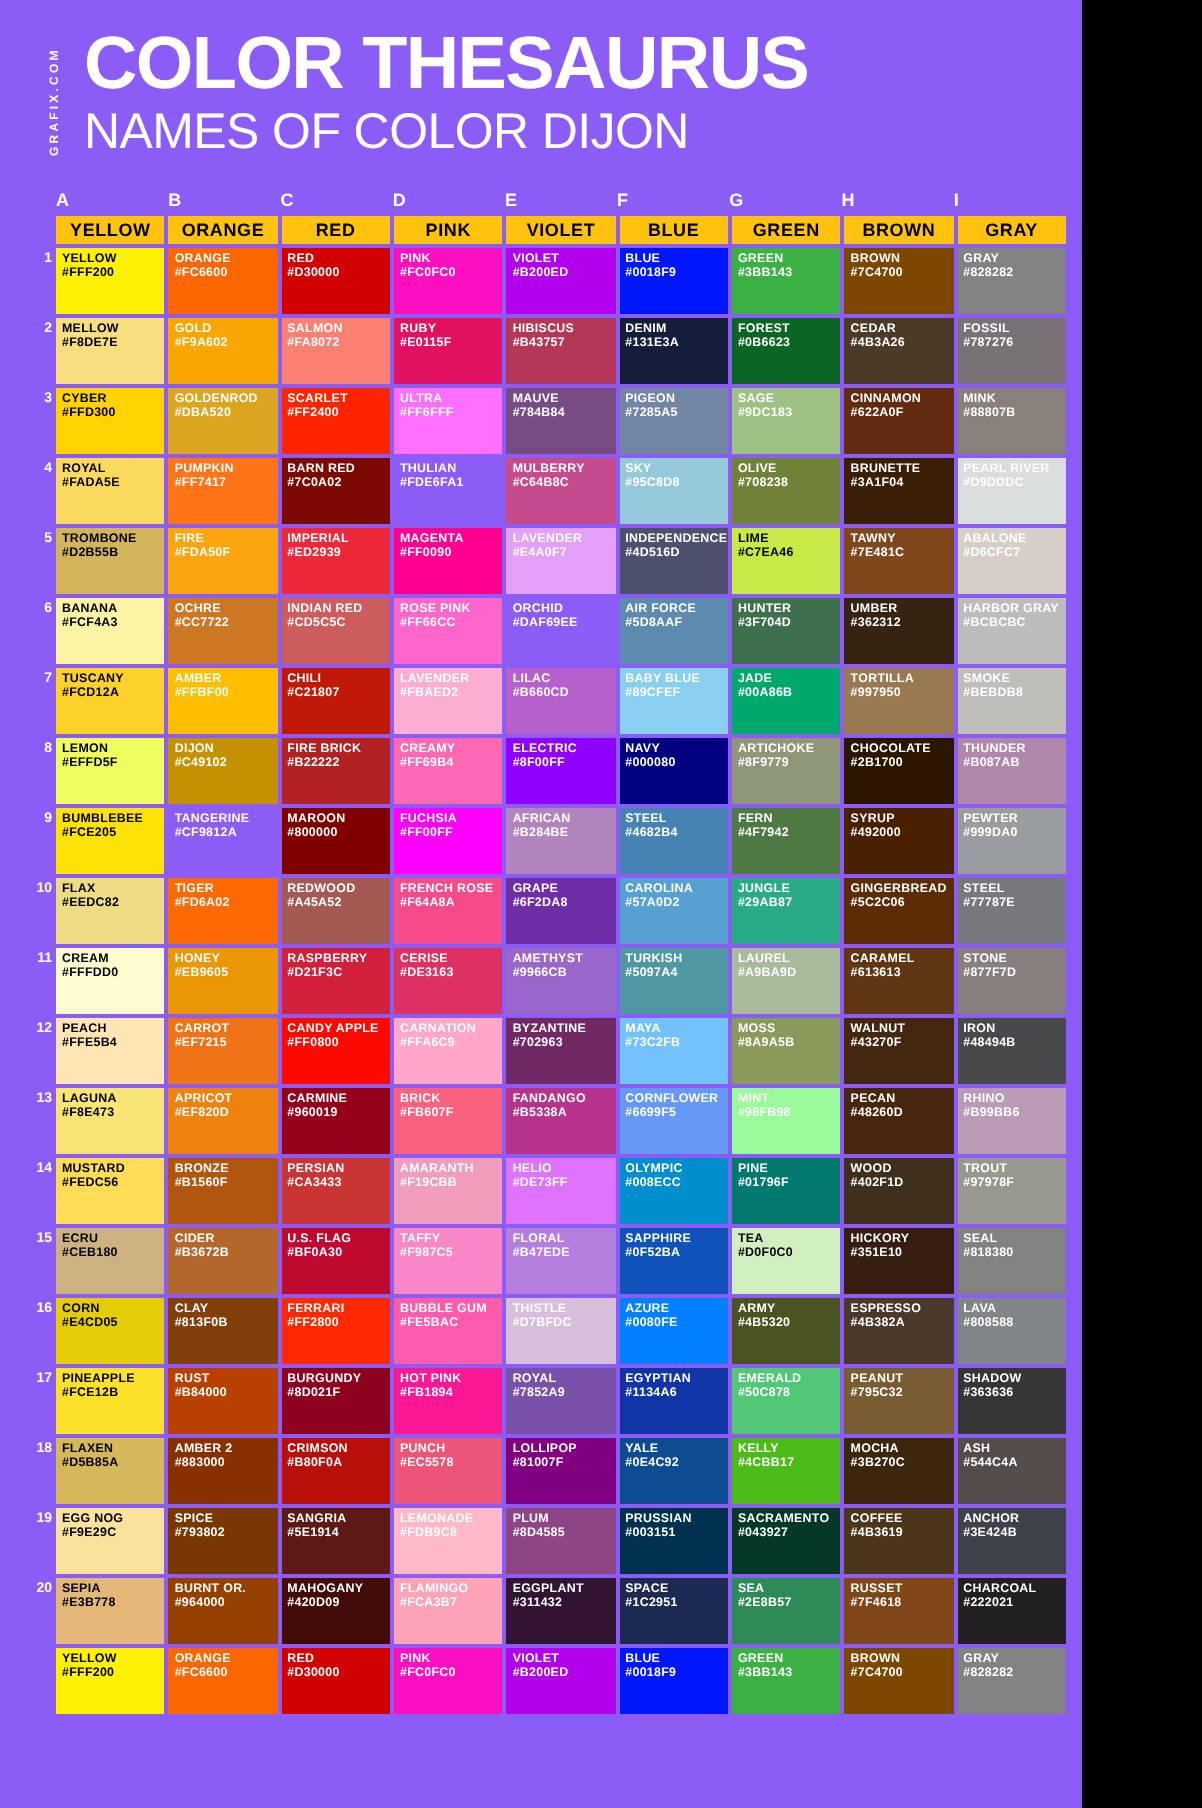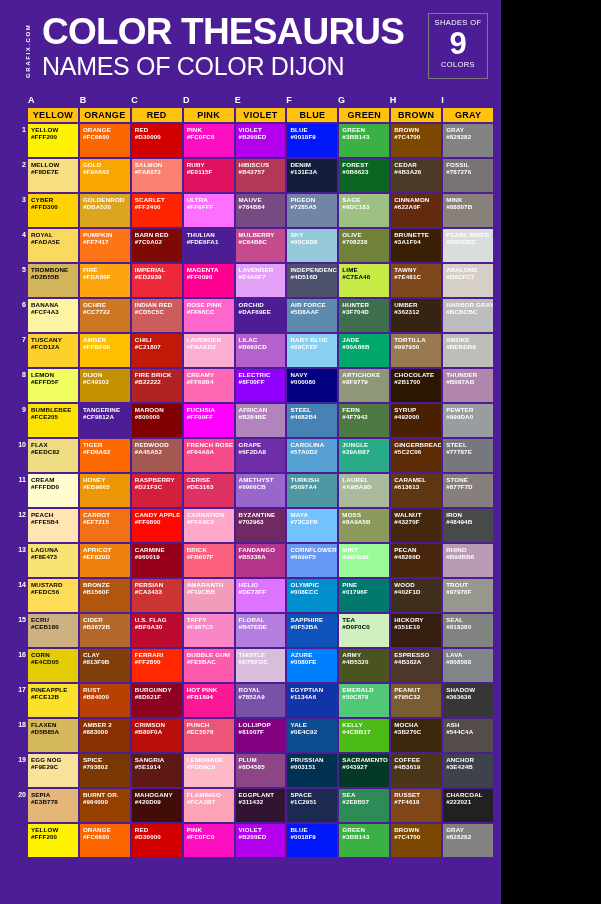"COLOR THESAURUS" #page { background: #4c1d95 -> #8b5cf6; width: 501px -> 541px }
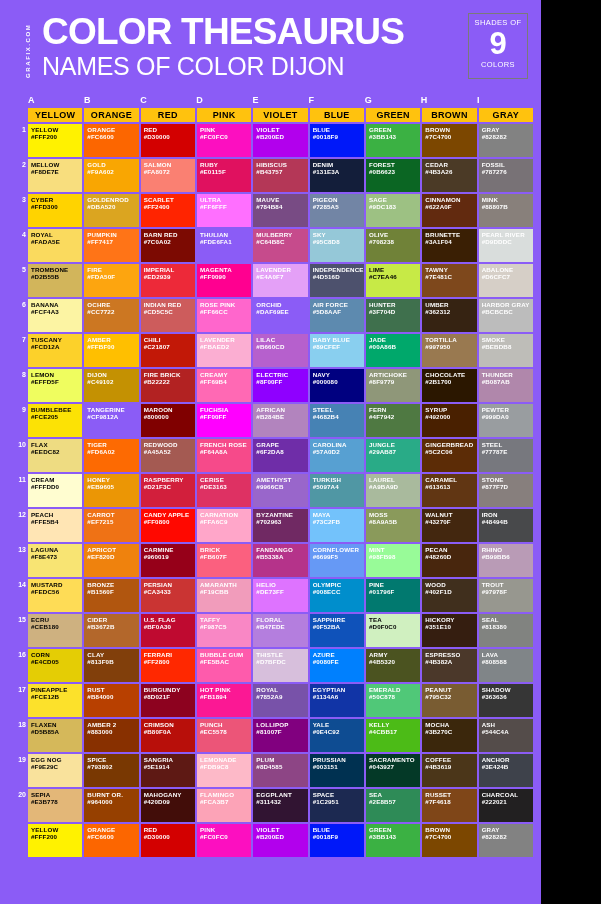"SHADES OF" div { html: <div> <div>SHADES OF</div> <div>9</div> <div>COLORS</div> </div> -> none }
